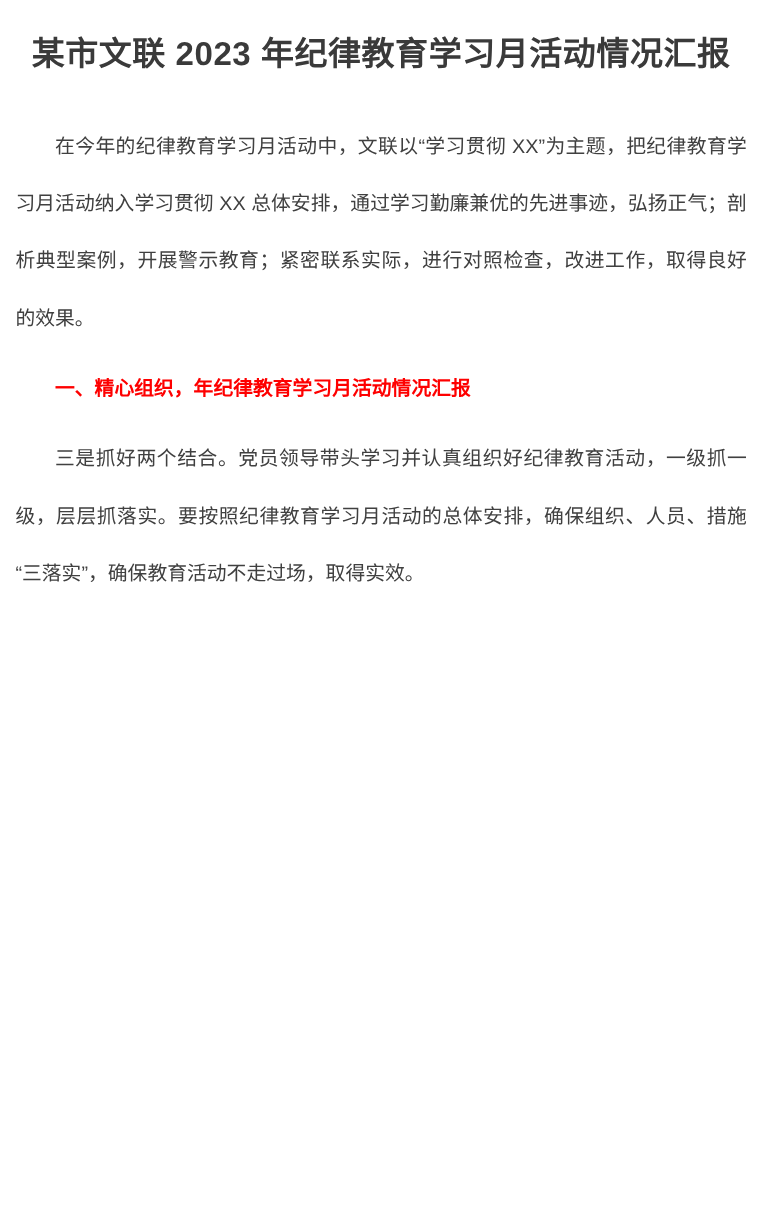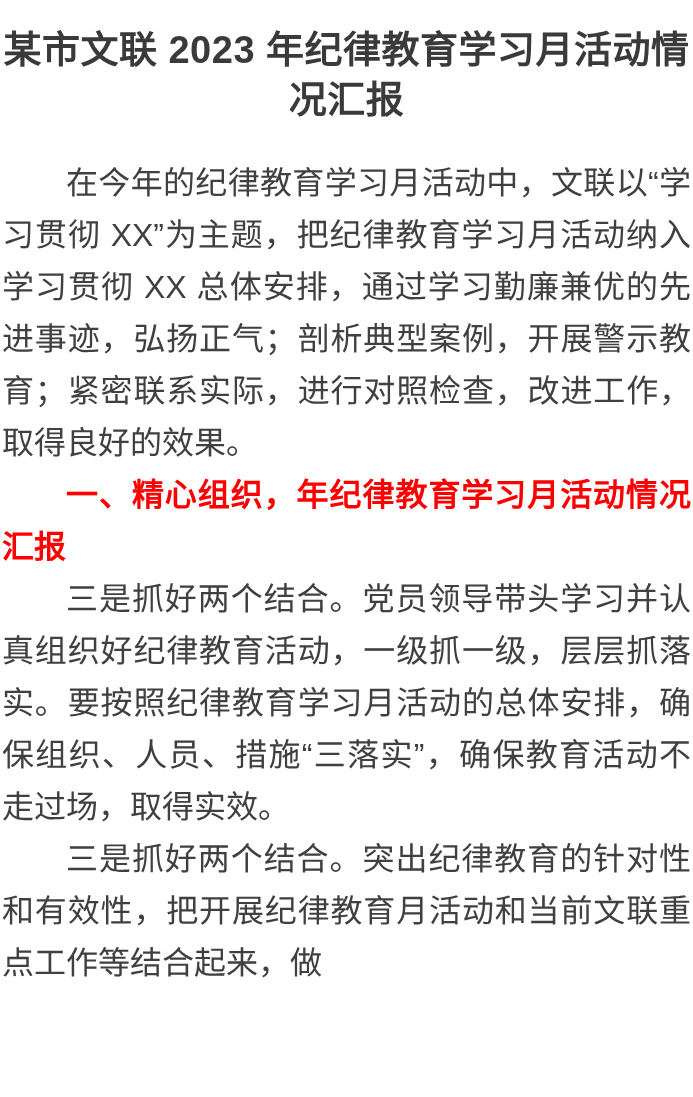"某市文联 2023 年纪律教育学习月活动情况汇报" .doc-title { font-size: 38px -> 30px }
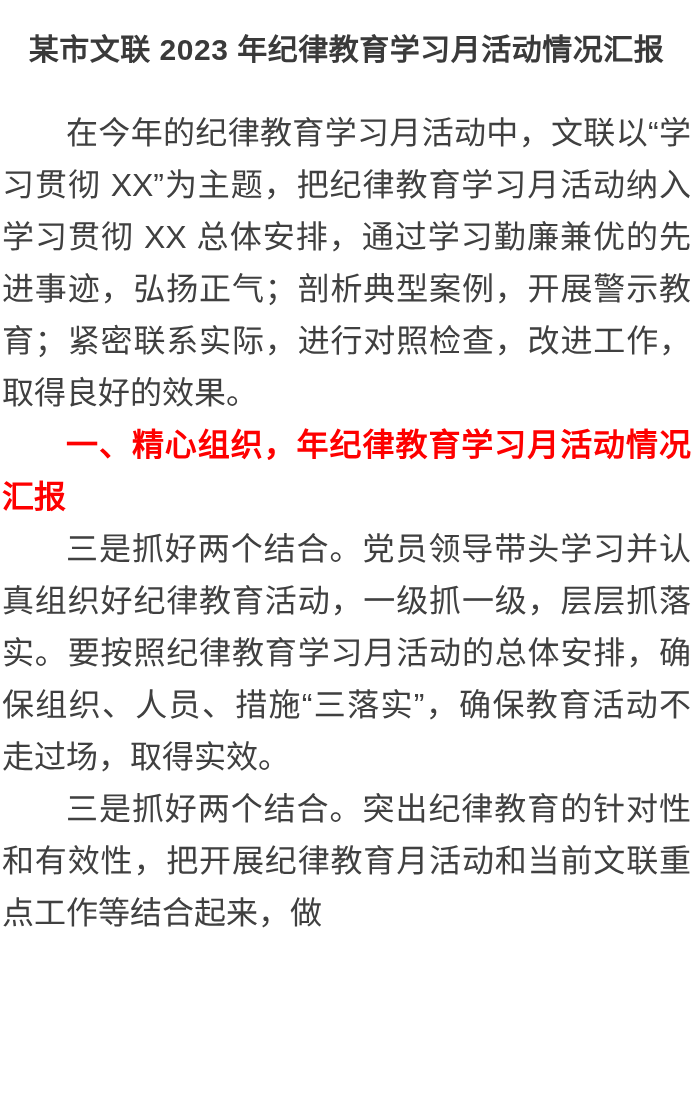"在今年的纪律教育学习月活动中，文联以“学习贯彻" .para { font-size: 32px -> 18px; margin: 0 -> 12px }
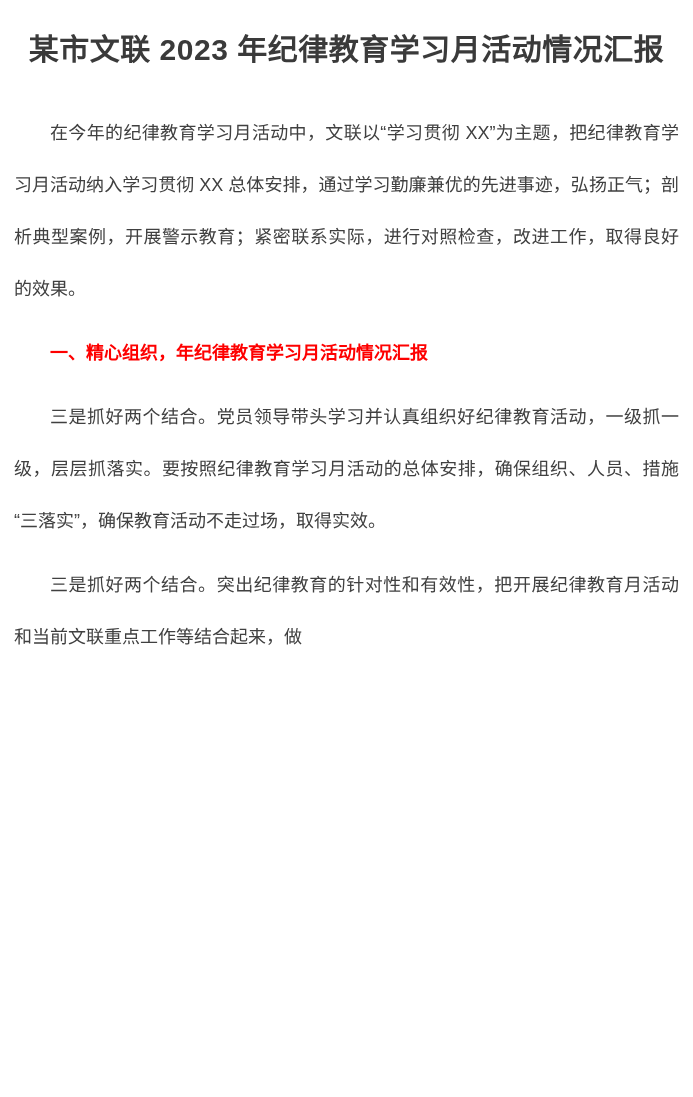"三是抓好两个结合。突出纪律教育的针对性和有效性，把开展纪律教育月活动和当前文联重" p.para { html: <p>三是抓好两个结合。突出纪律教育的针对性和有效性，把开展纪律教育月活动和当前文联重点工作等结合起来，做</p> -> none }
